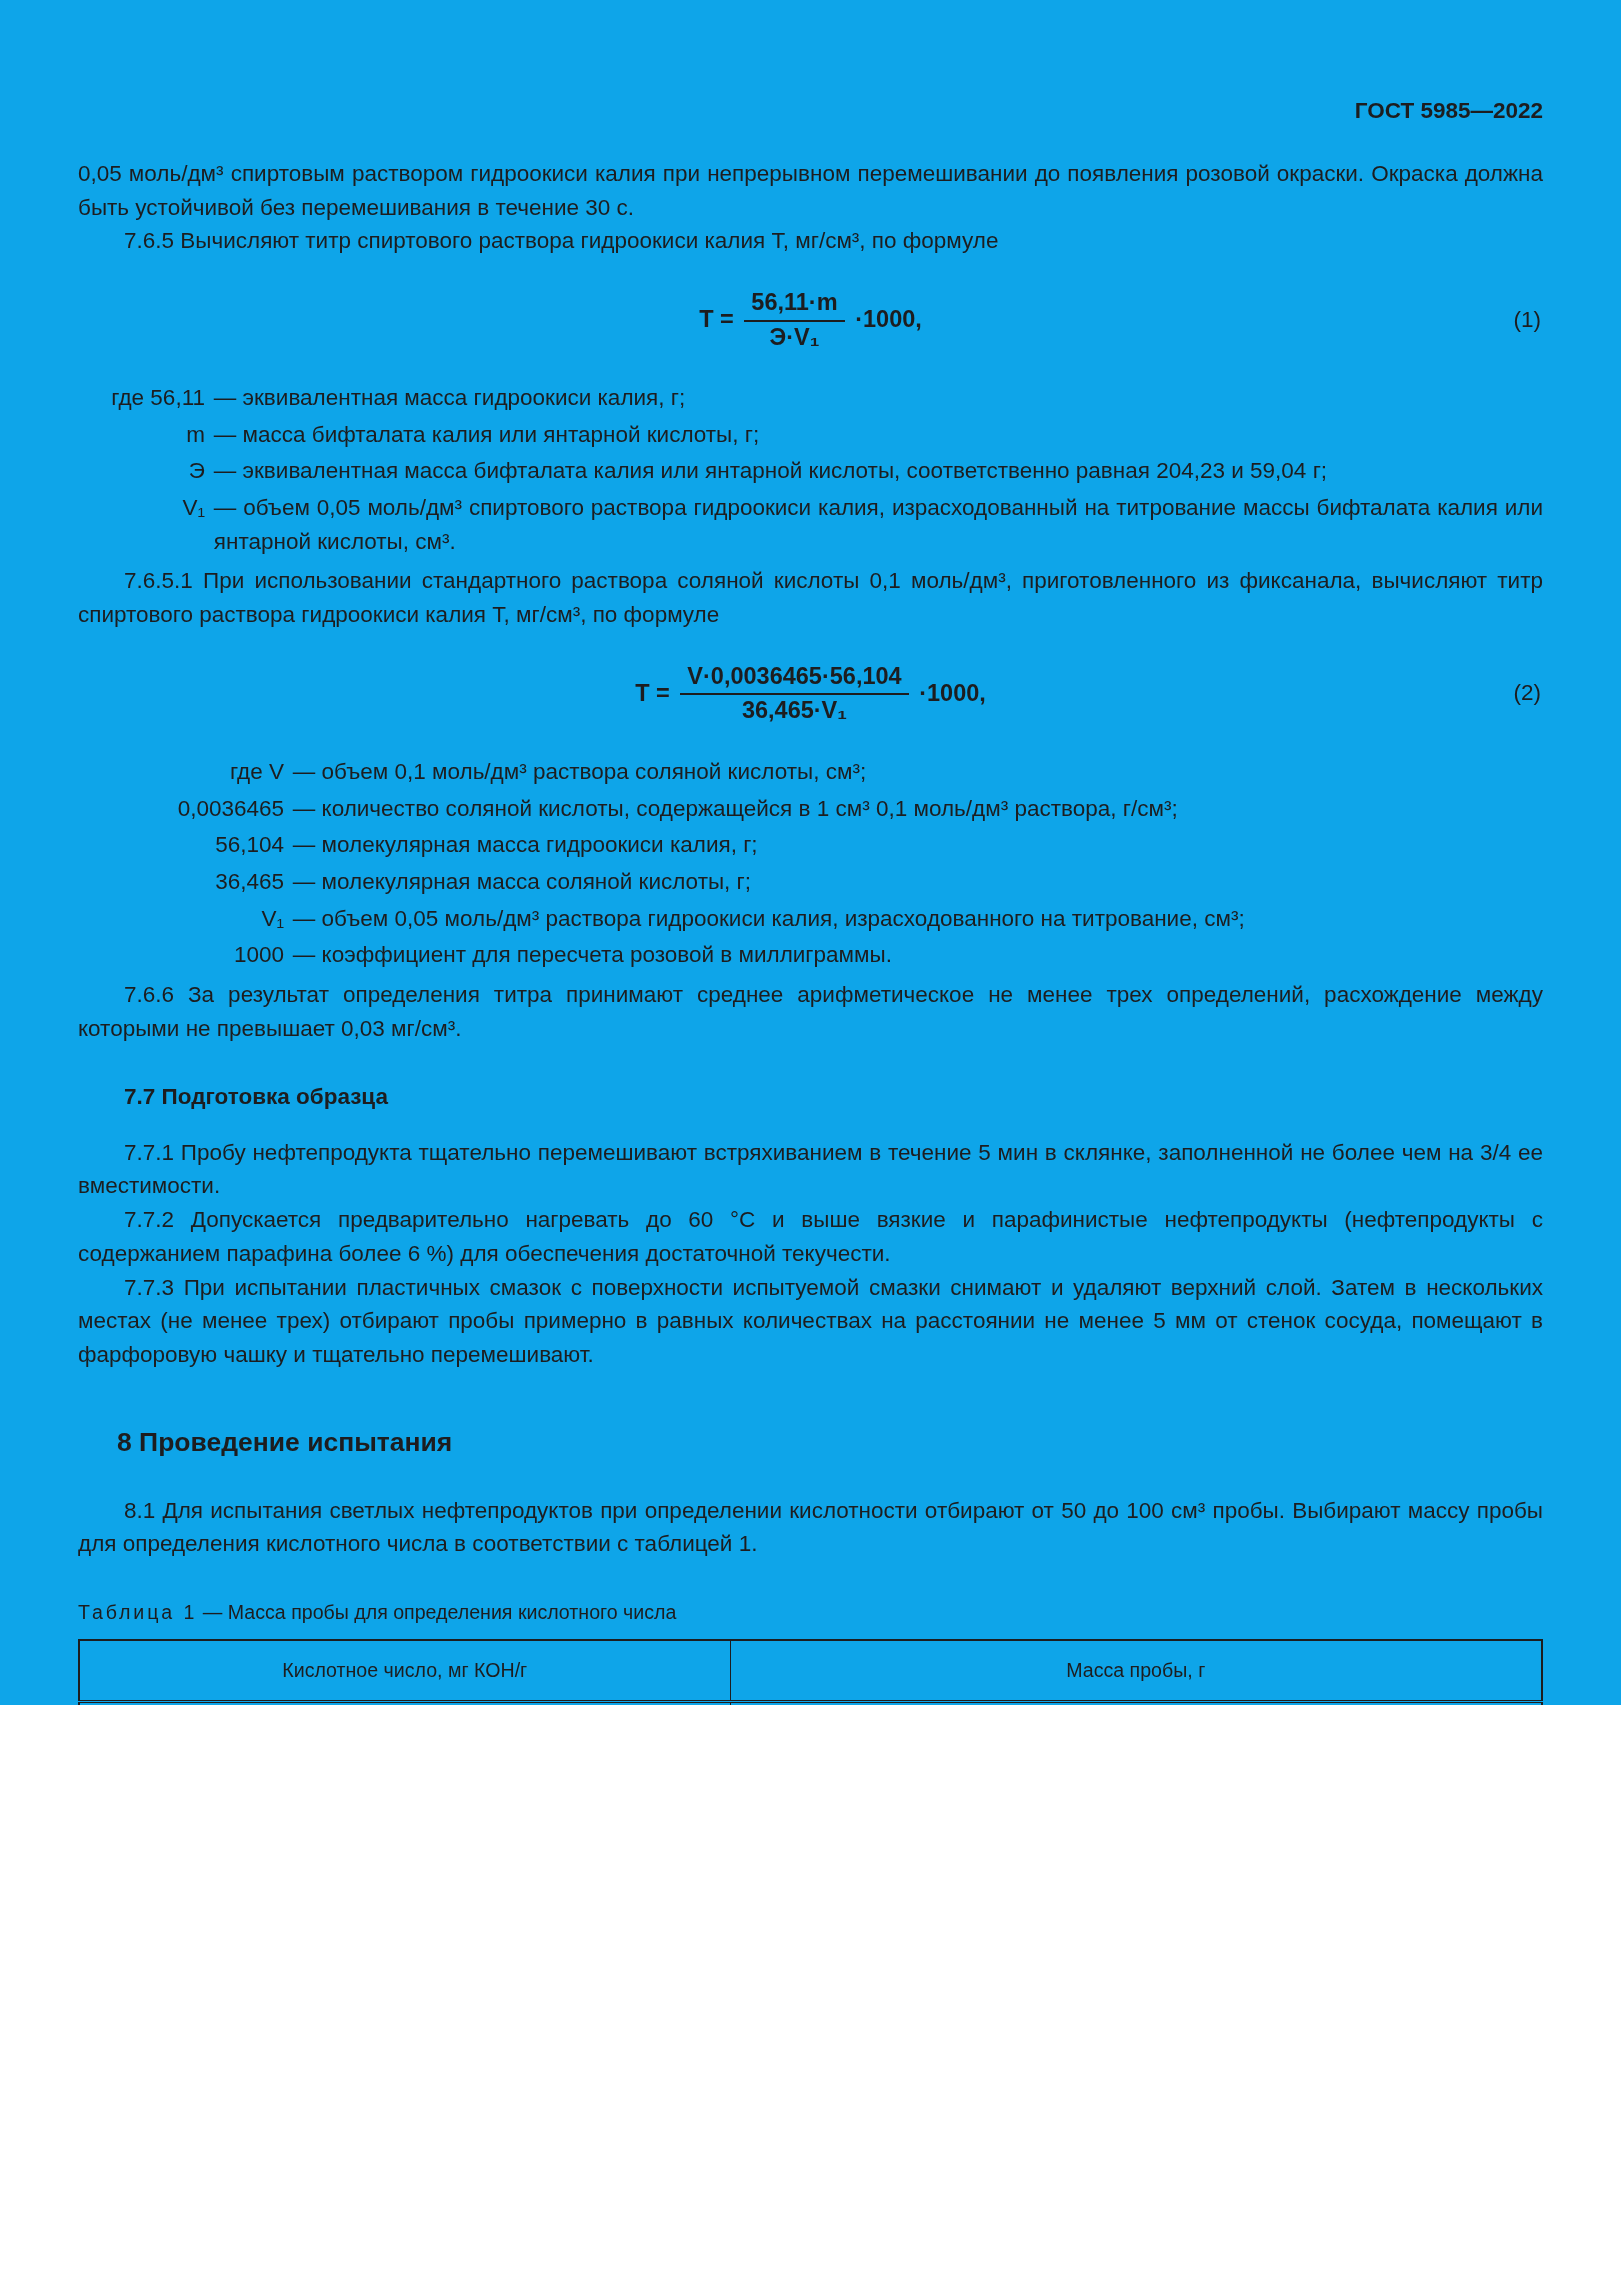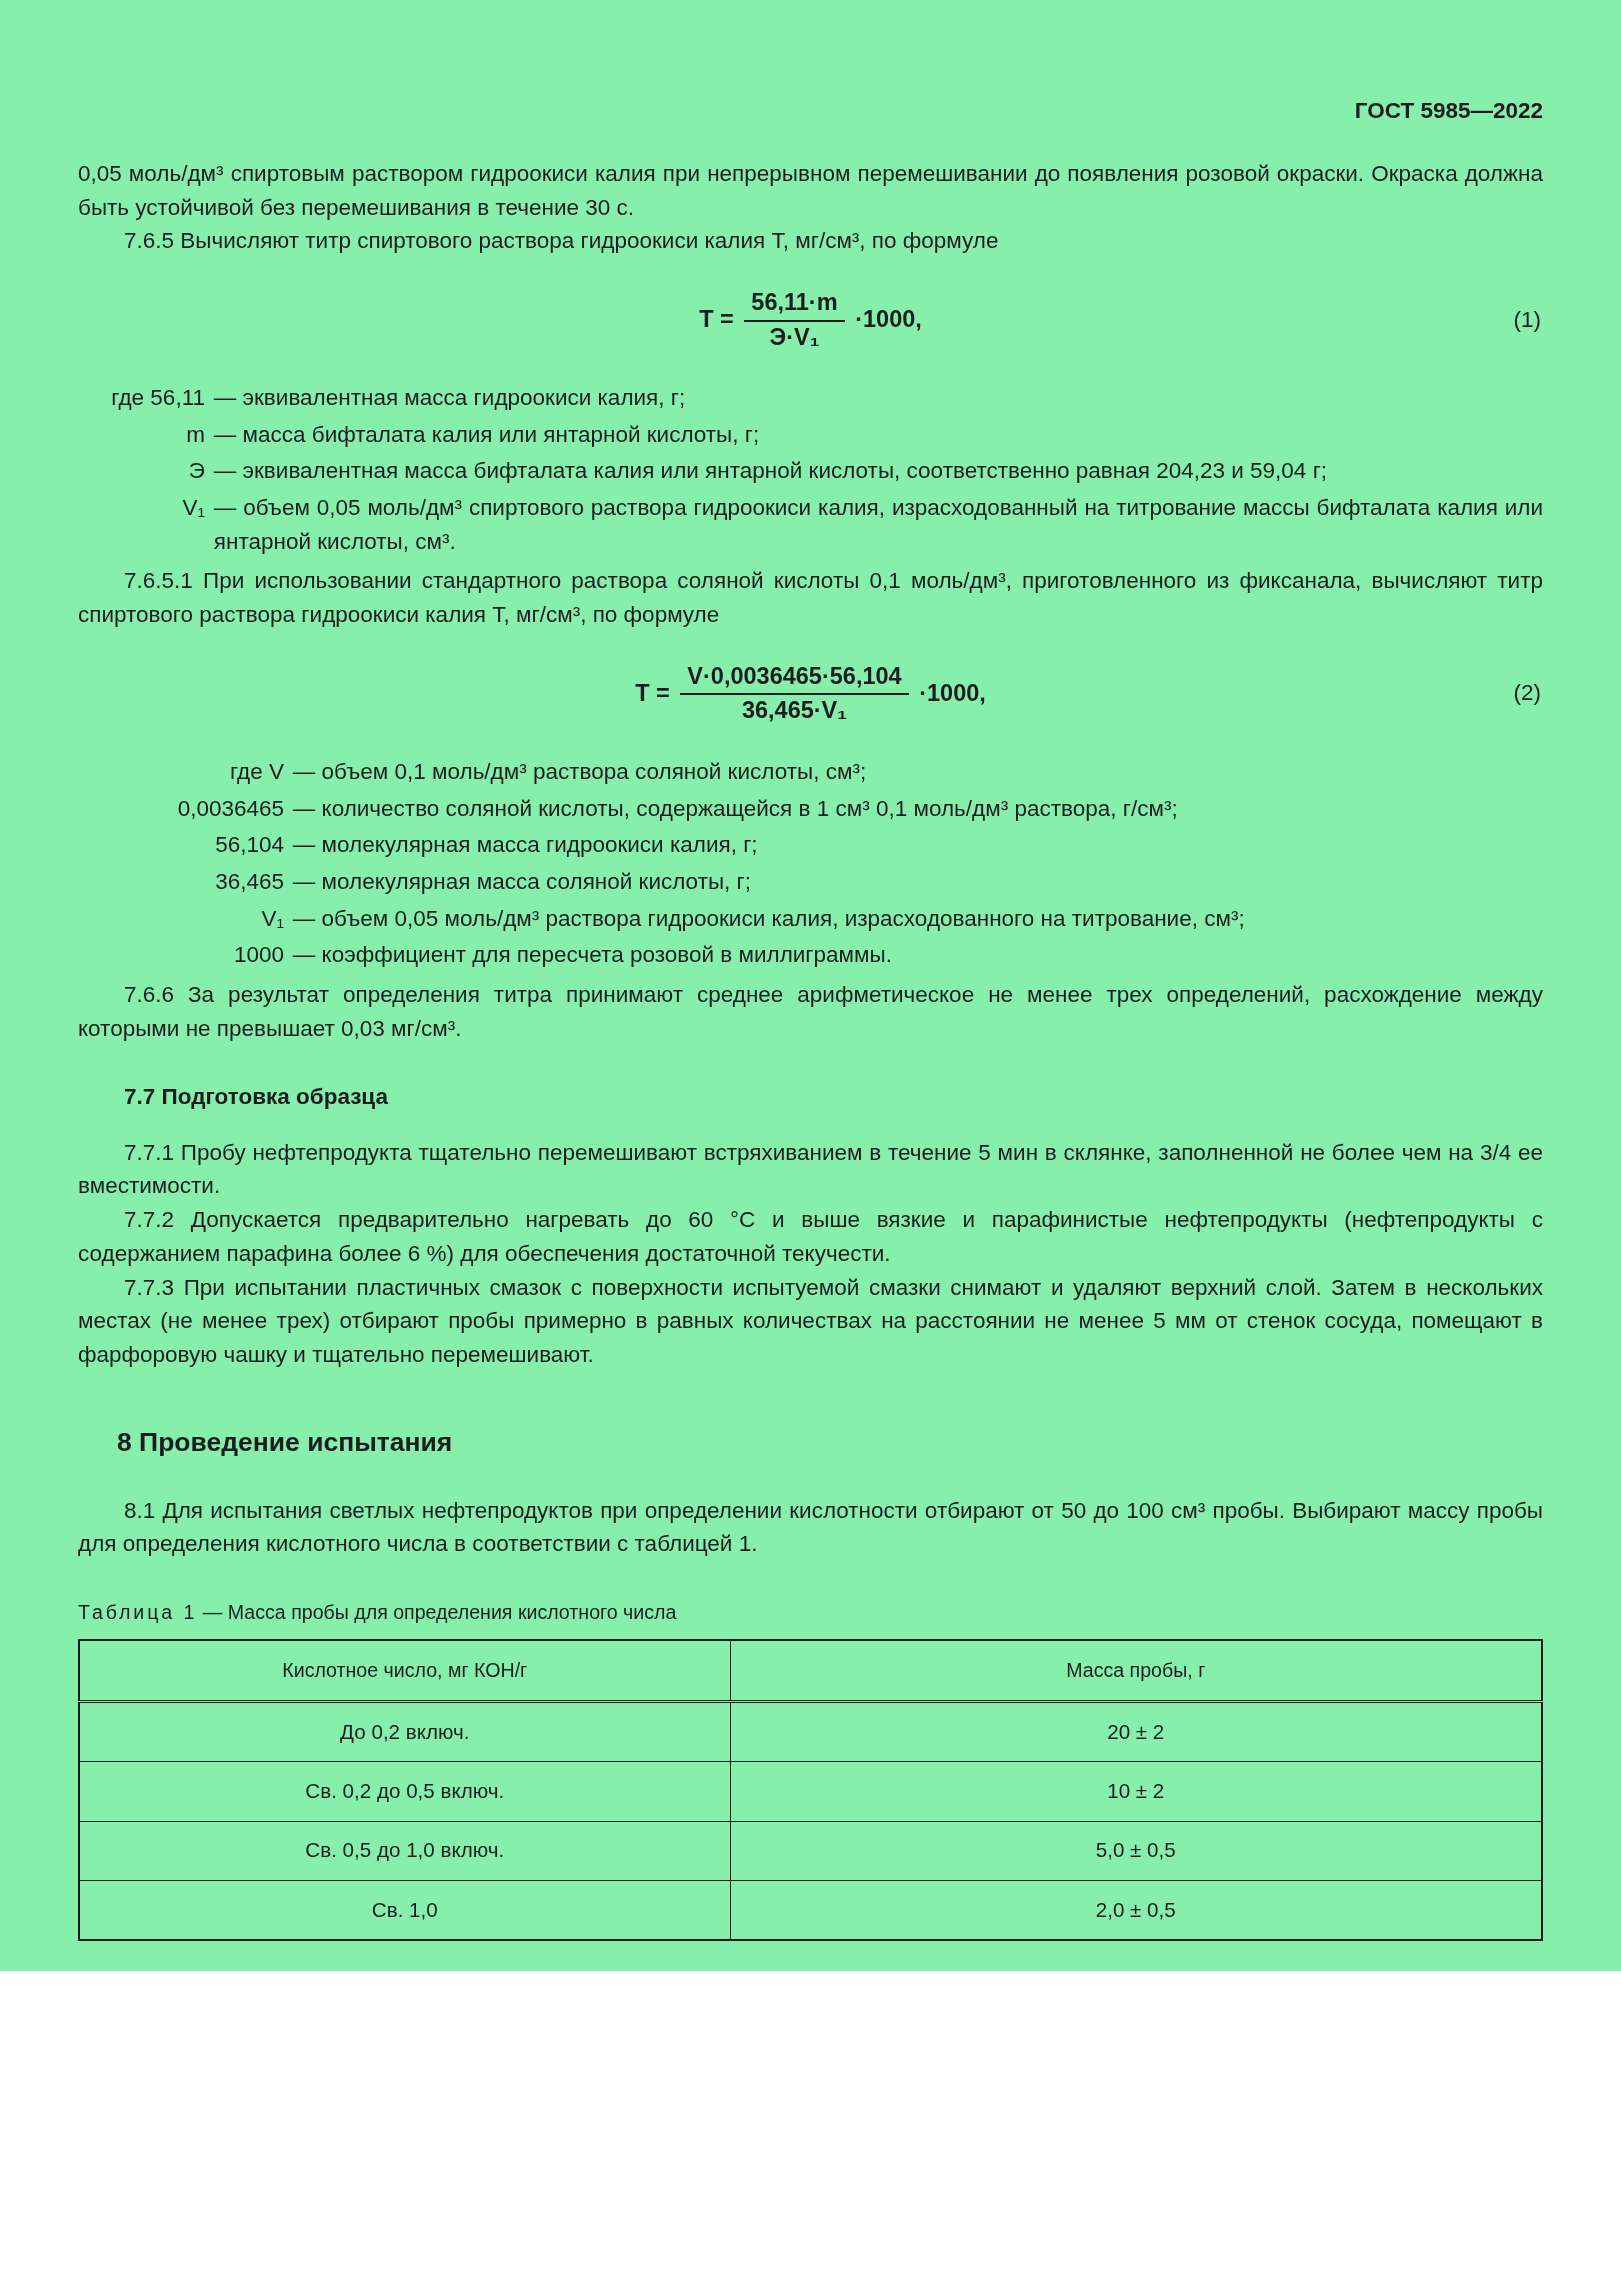"ГОСТ 5985—2022" .page { background: #86efac -> #0ea5e9; height: 1971px -> 1705px }
